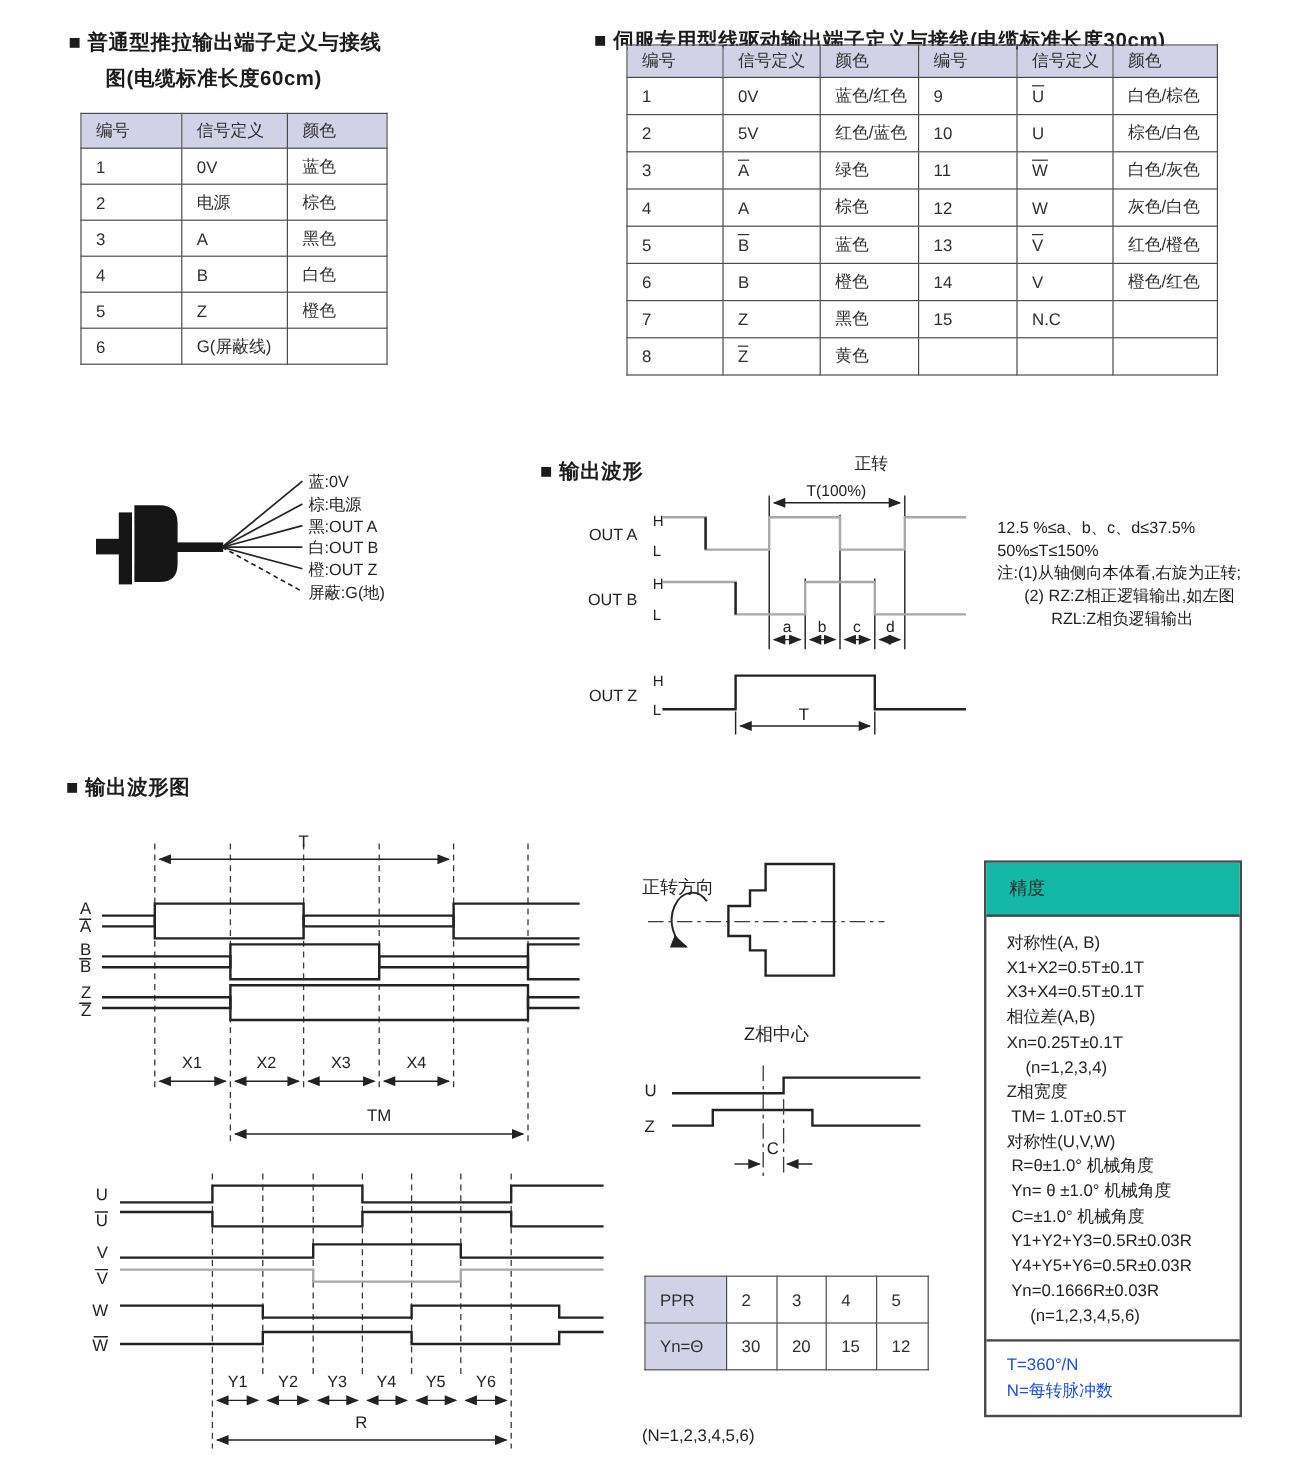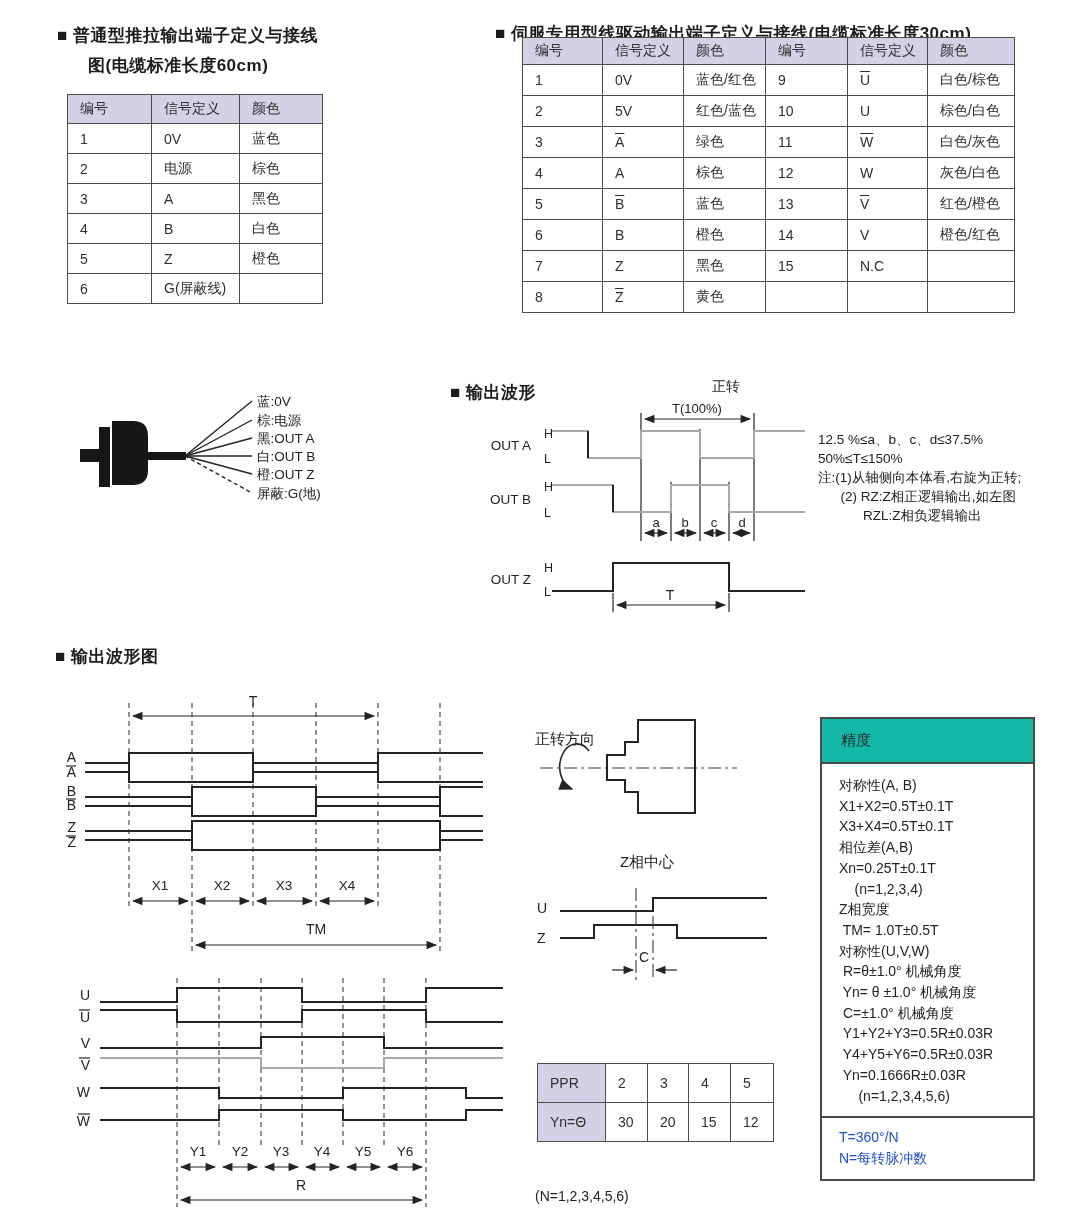"12.5 %≤a、b、c、d≤37.5%" .notes div { margin-left: none -> 13px }
